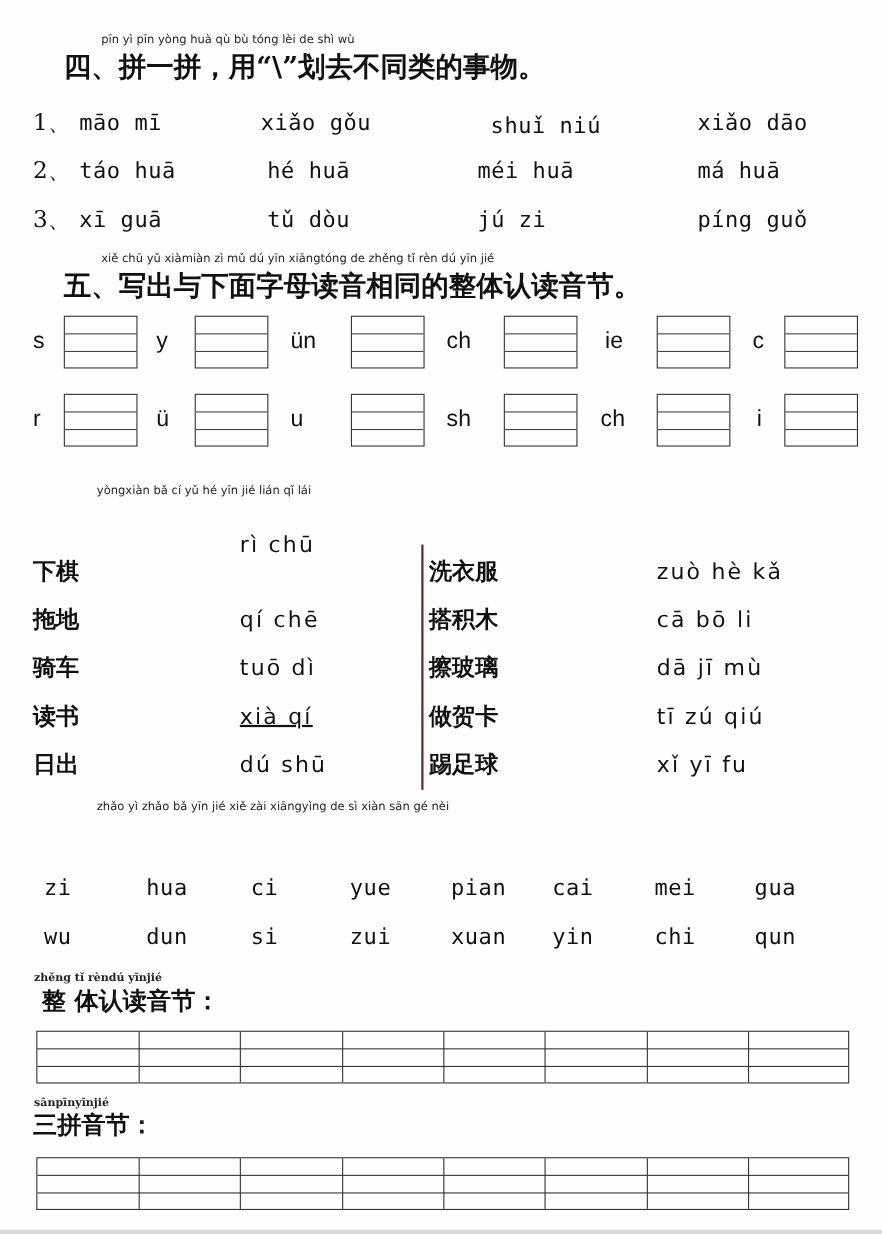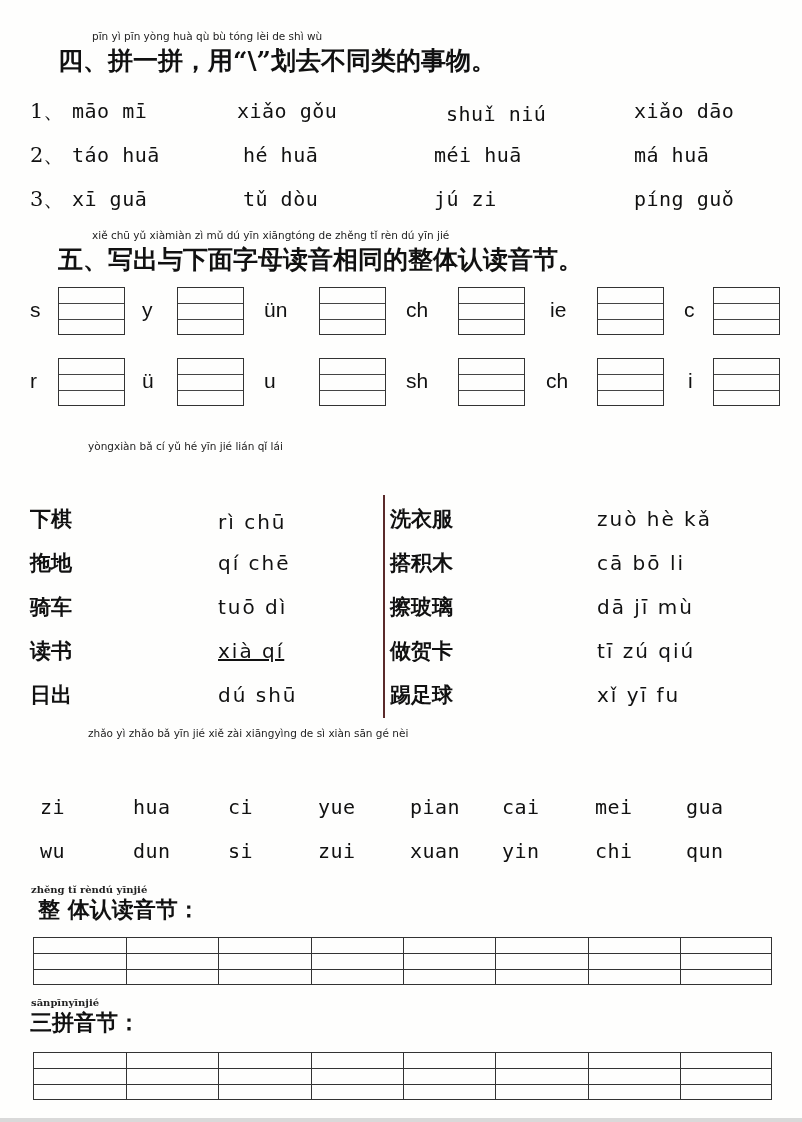"rì chū" div.abs { top: 510px -> 483px }
